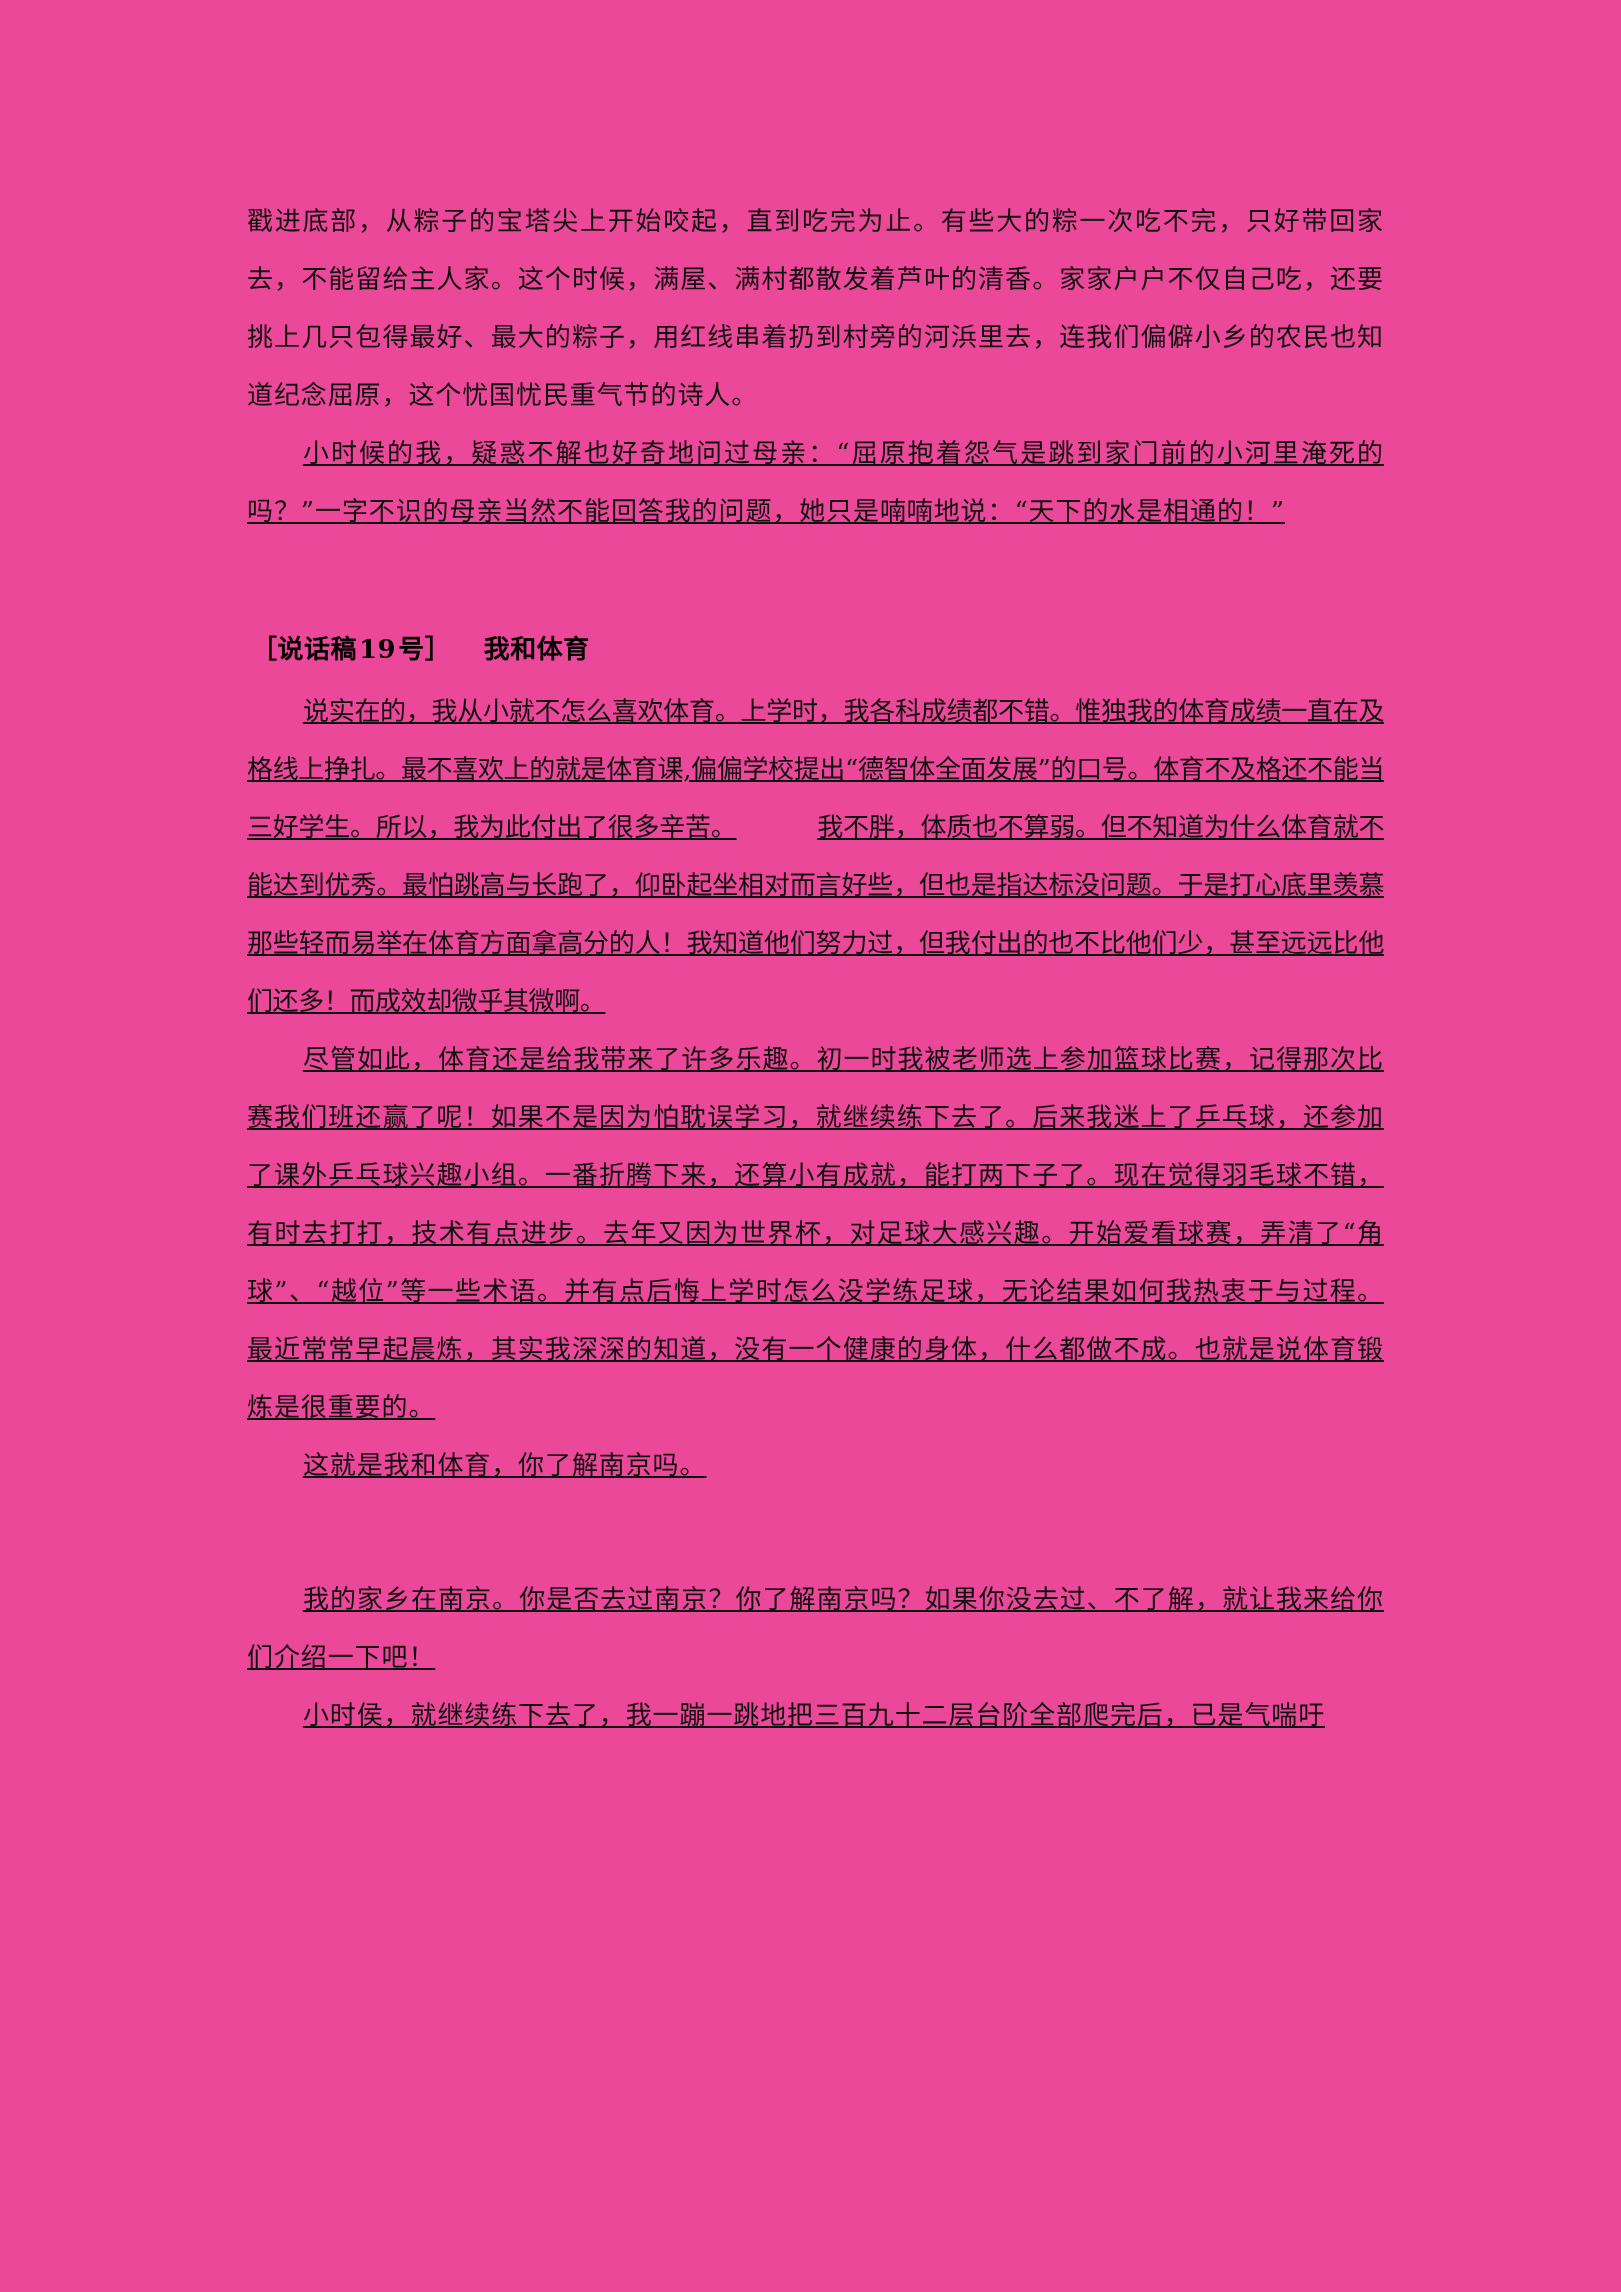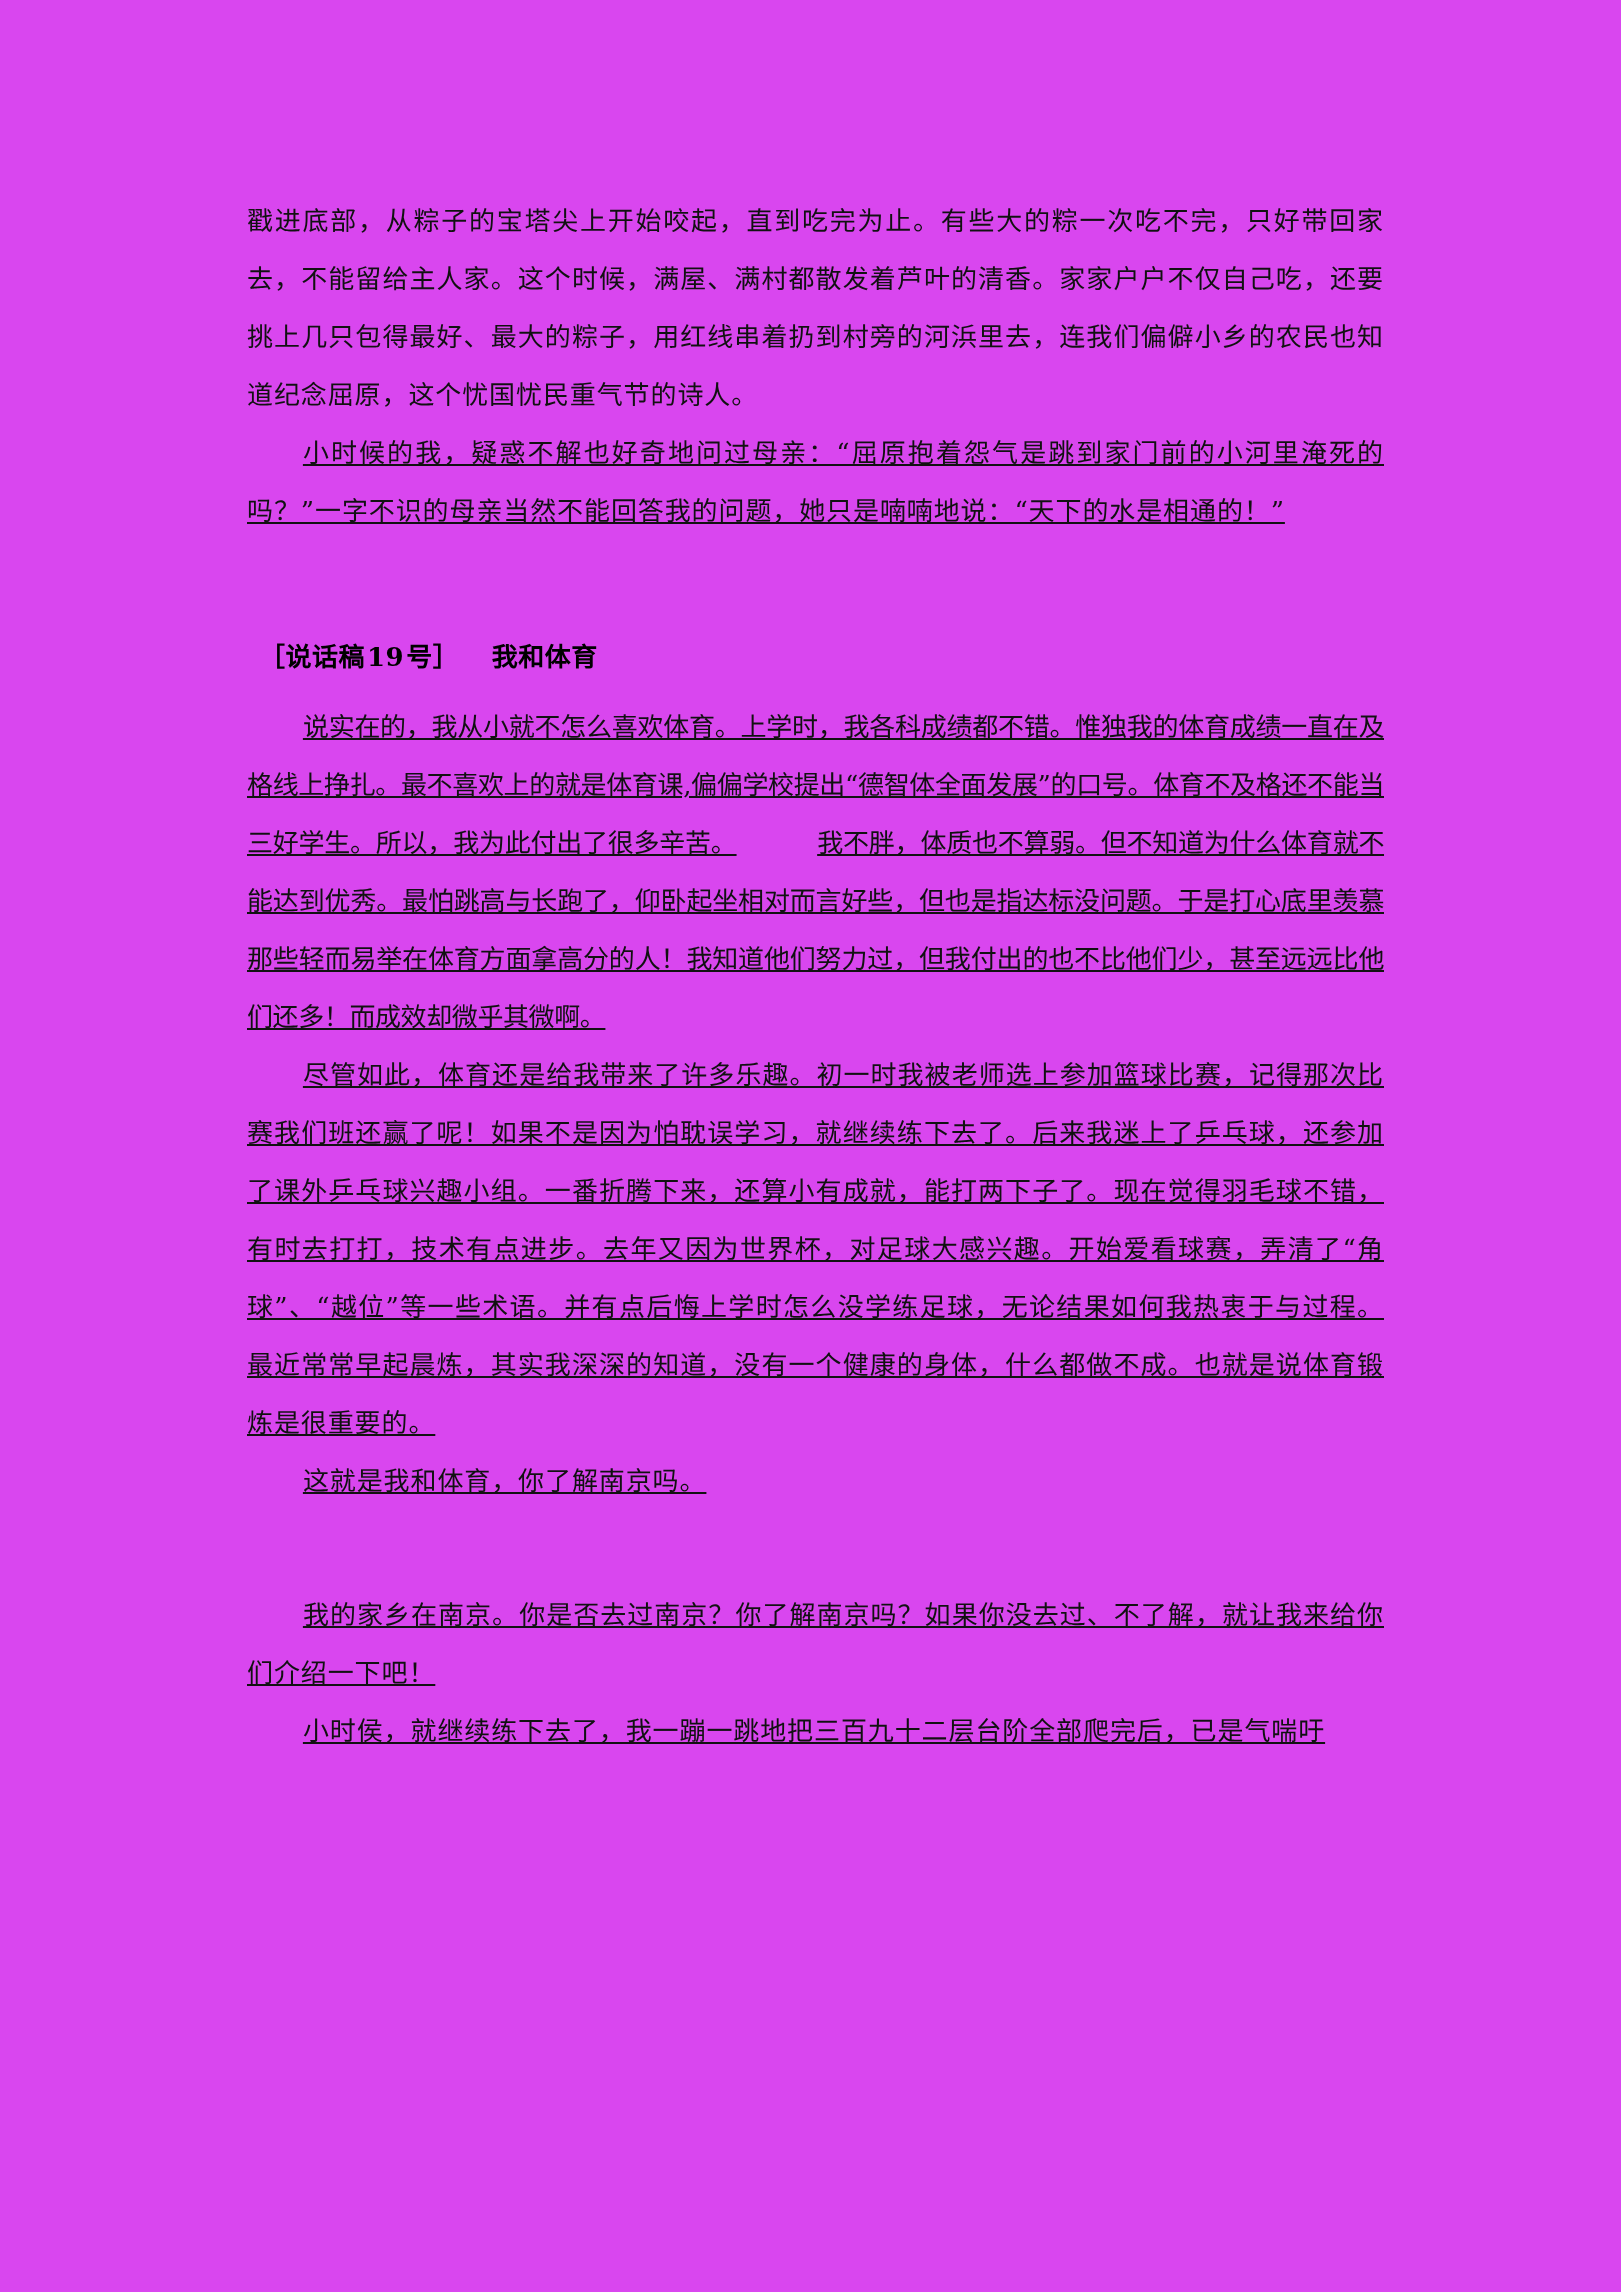"戳进底部，从粽子的宝塔尖上开始咬起，直到吃完为止。有些大的粽一次吃不完，只好带回" .page { background: #d946ef -> #ec4899 }
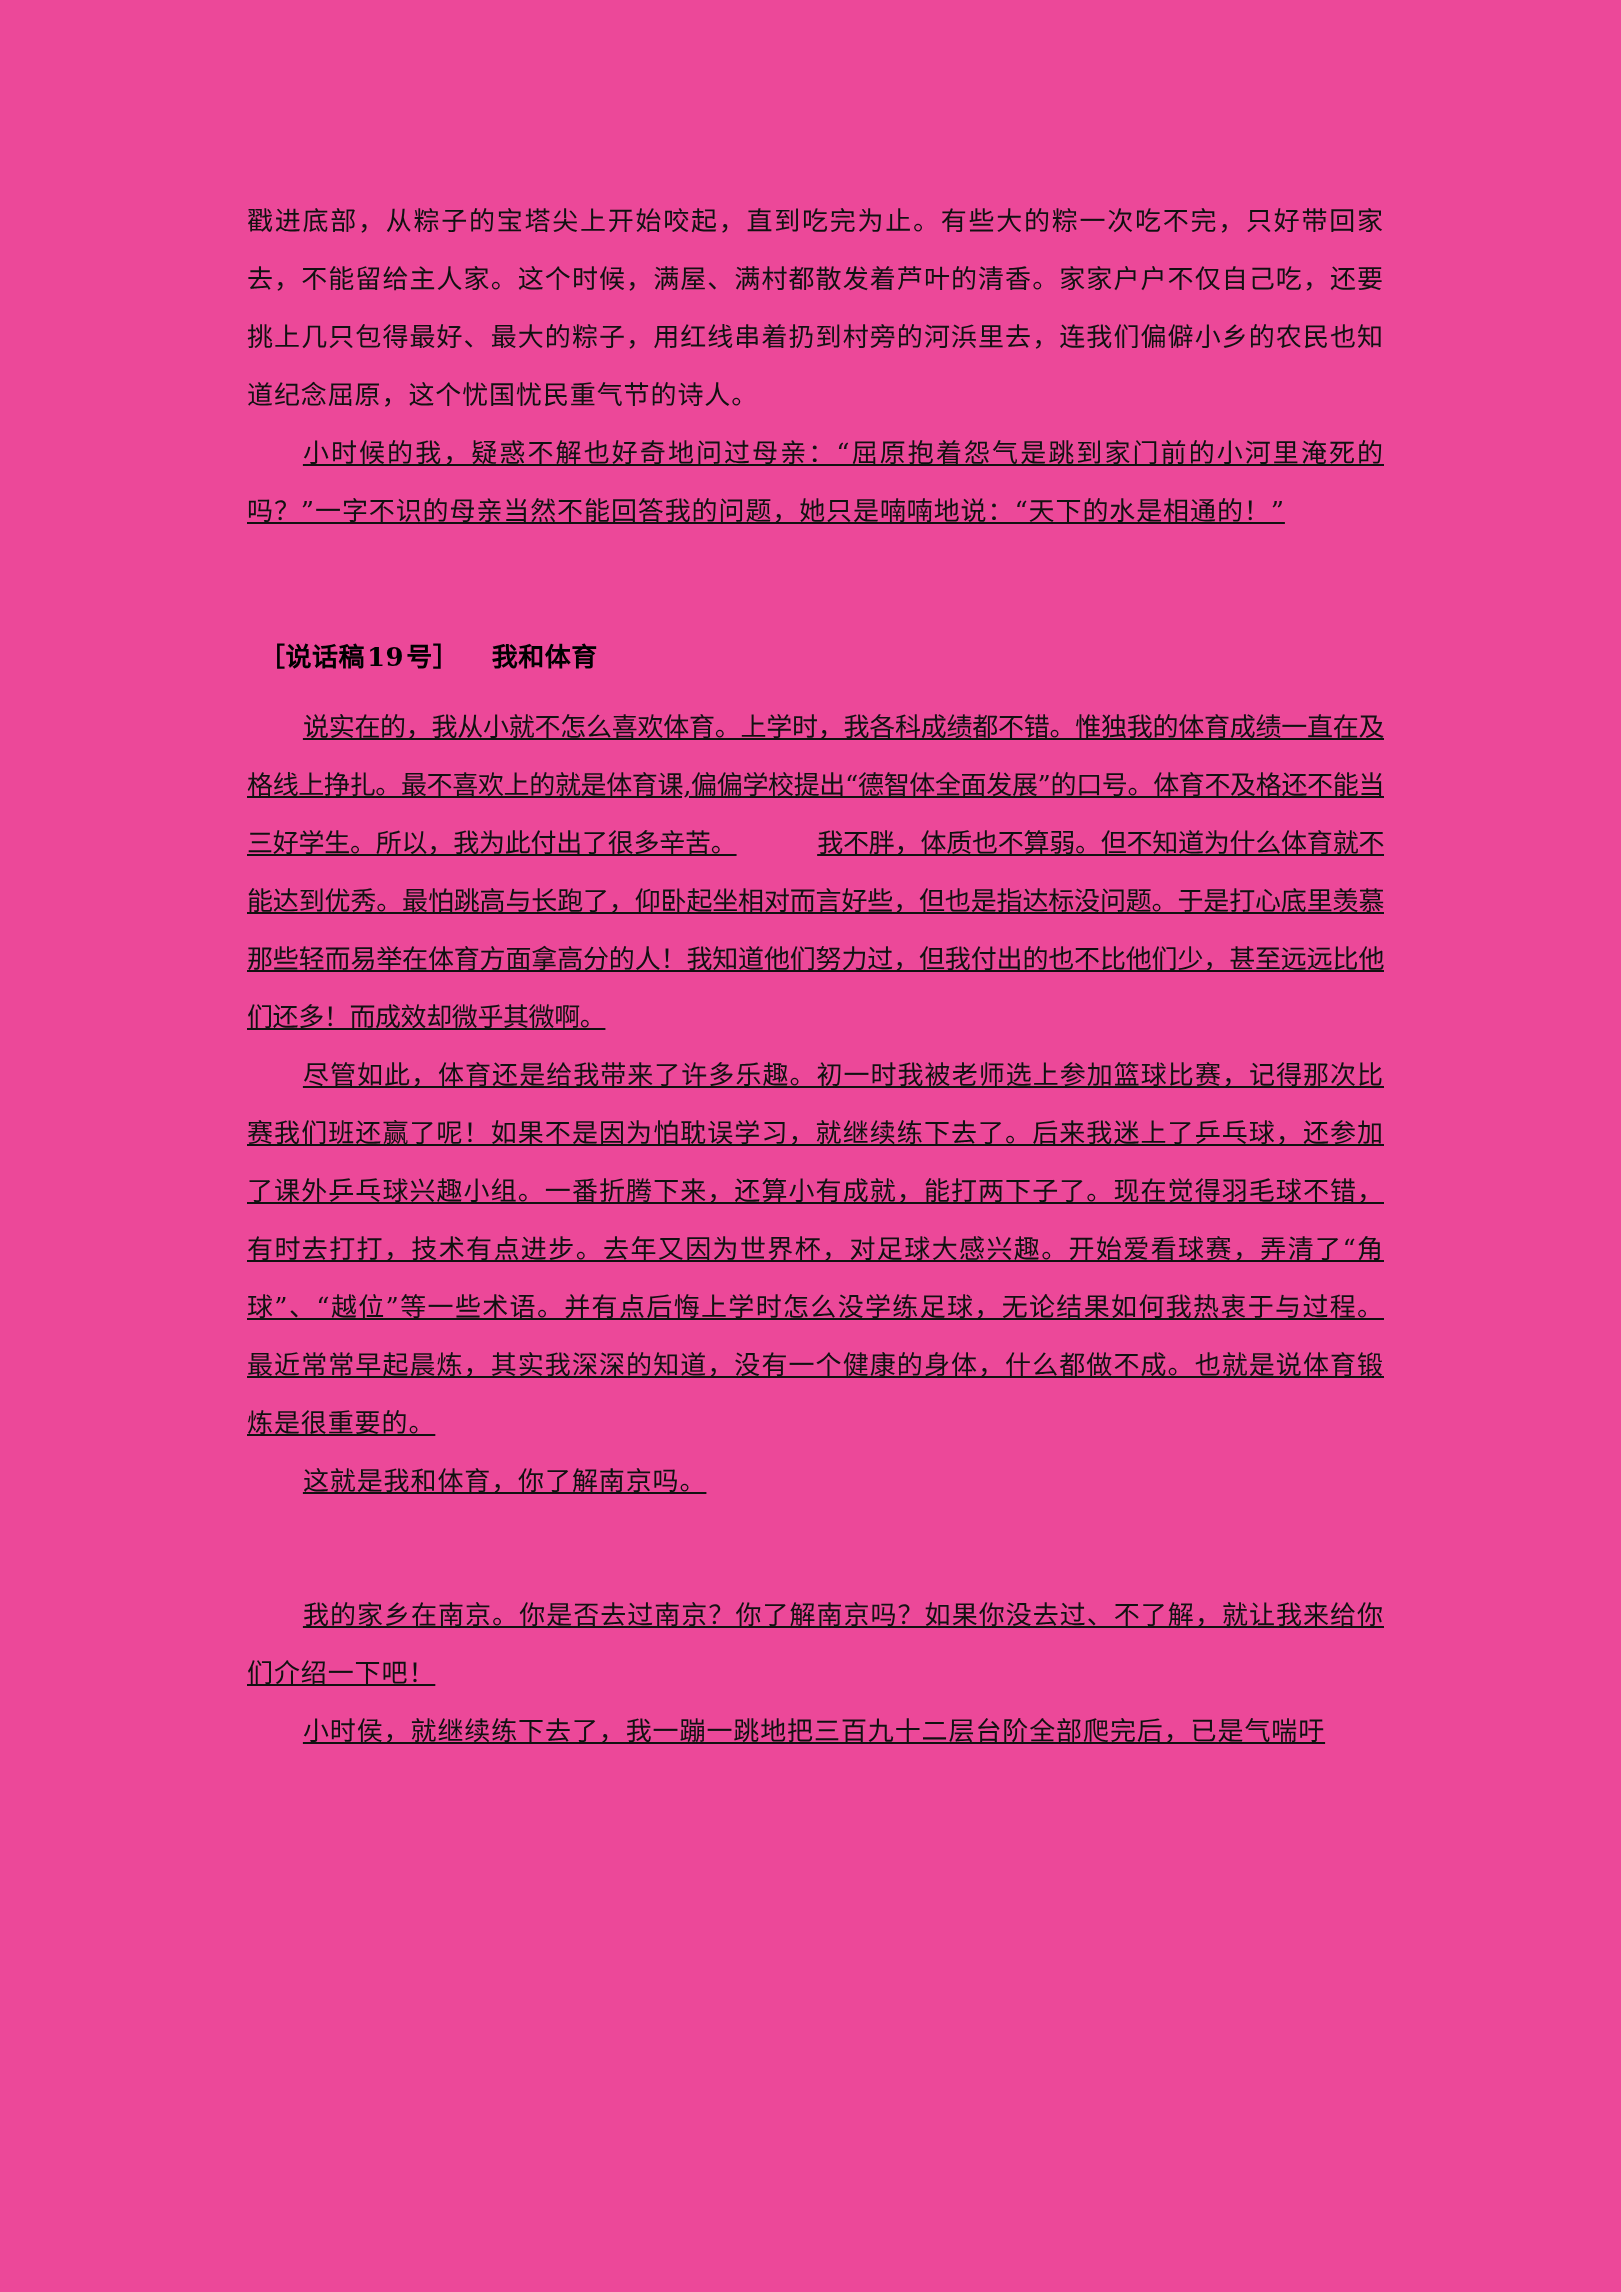"［说话稿19号］ 我和体育" .heading { margin: 12px -> 4px }
